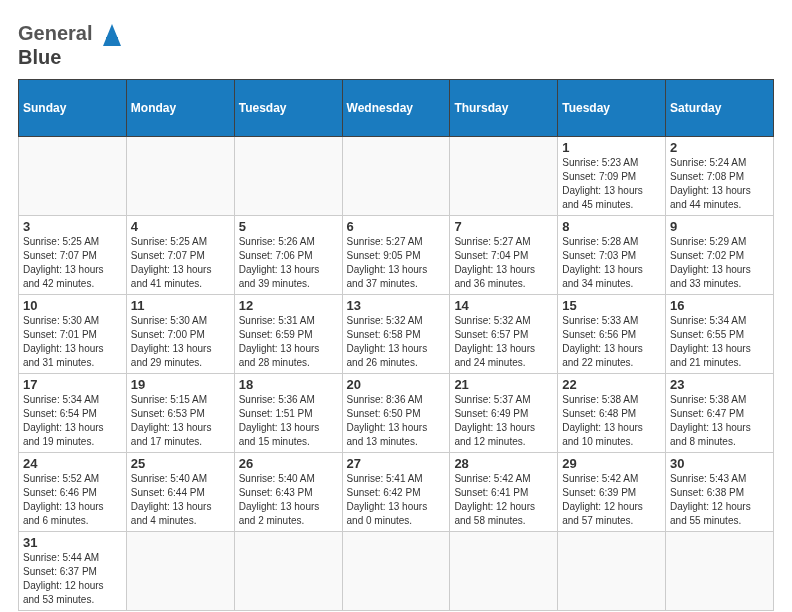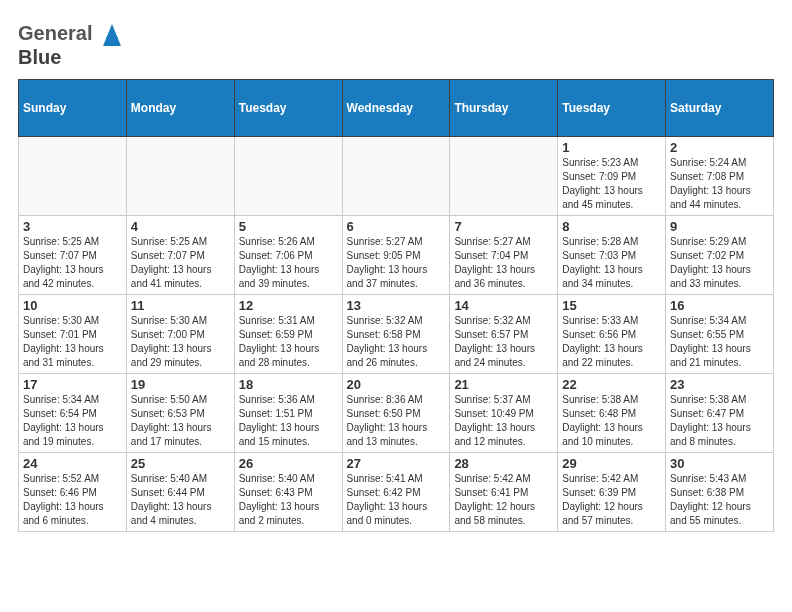"Sunrise: 5:50 AM Sunset: 6:53" div.day-info { text: 5:50 -> 5:15 }
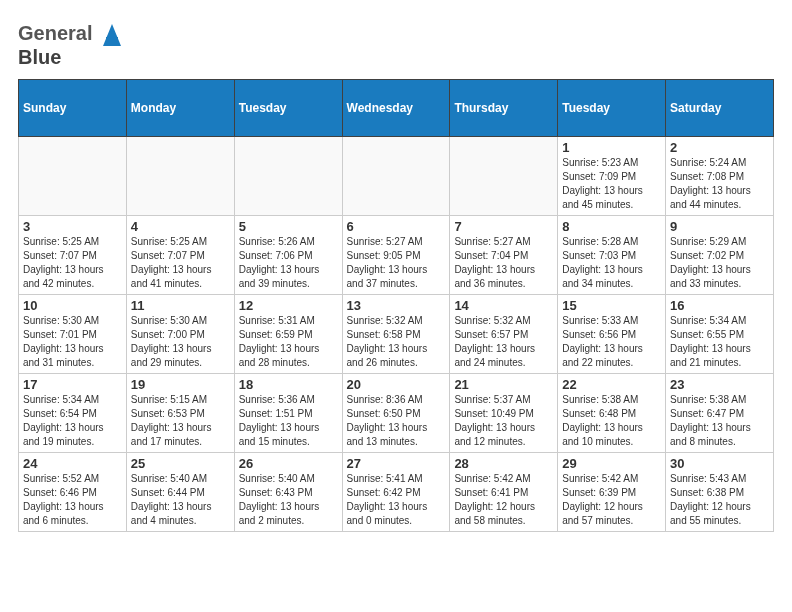"Sunrise: 5:37 AM Sunset: 10:49" div.day-info { text: 10:49 -> 6:49 }
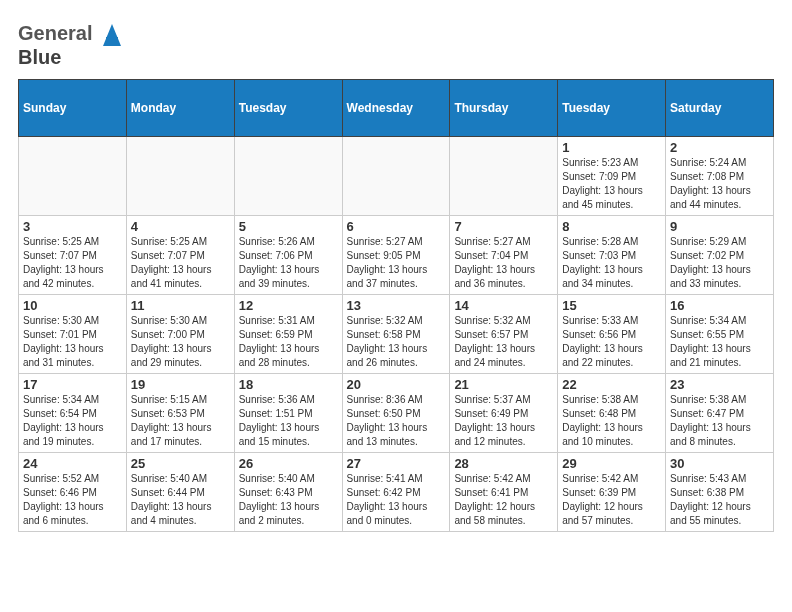"31" tr { html: none -> <tr> <td> <span>31</span> <div>Sunrise: 5:44 AM Sunset: 6:37 PM Daylight: 12 hours and 53 minutes.</div> </td> <td></td> <td></td> <td></td> <td></td> <td></td> <td></td> </tr> }
